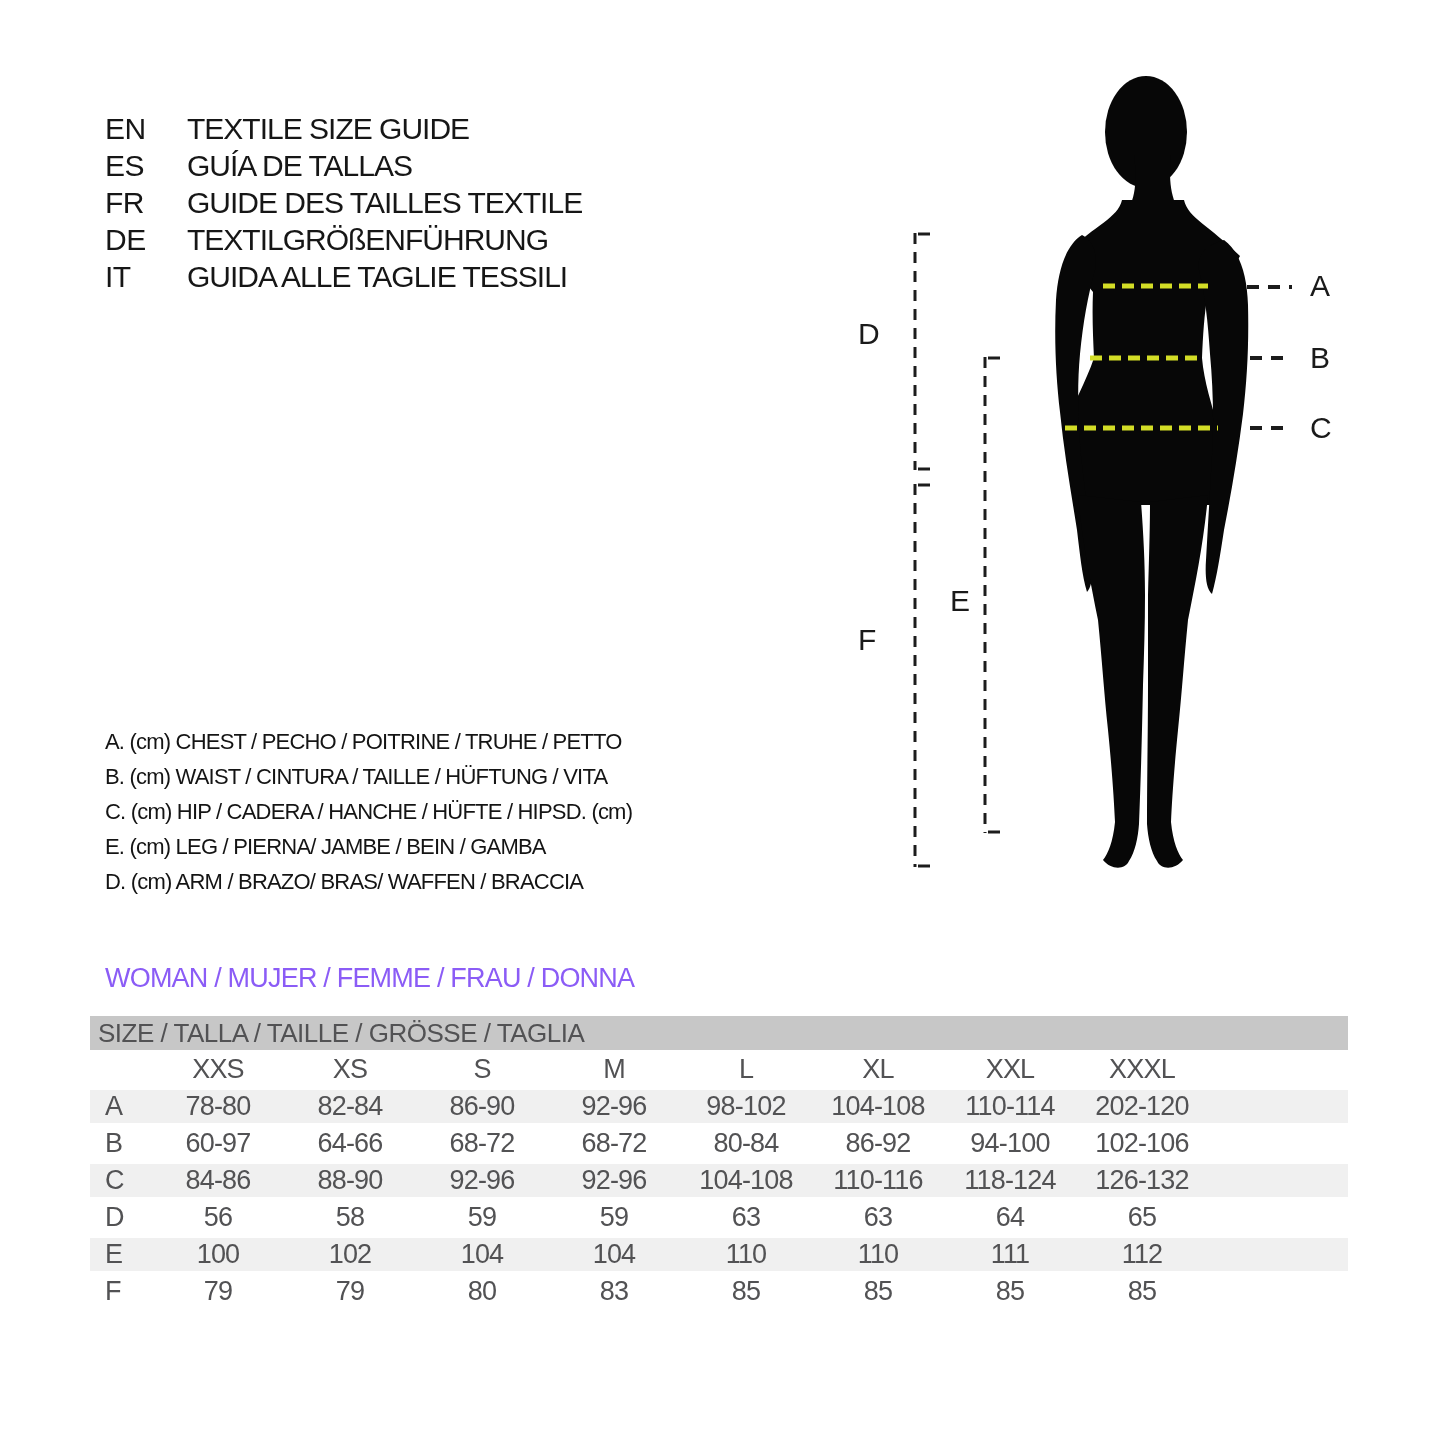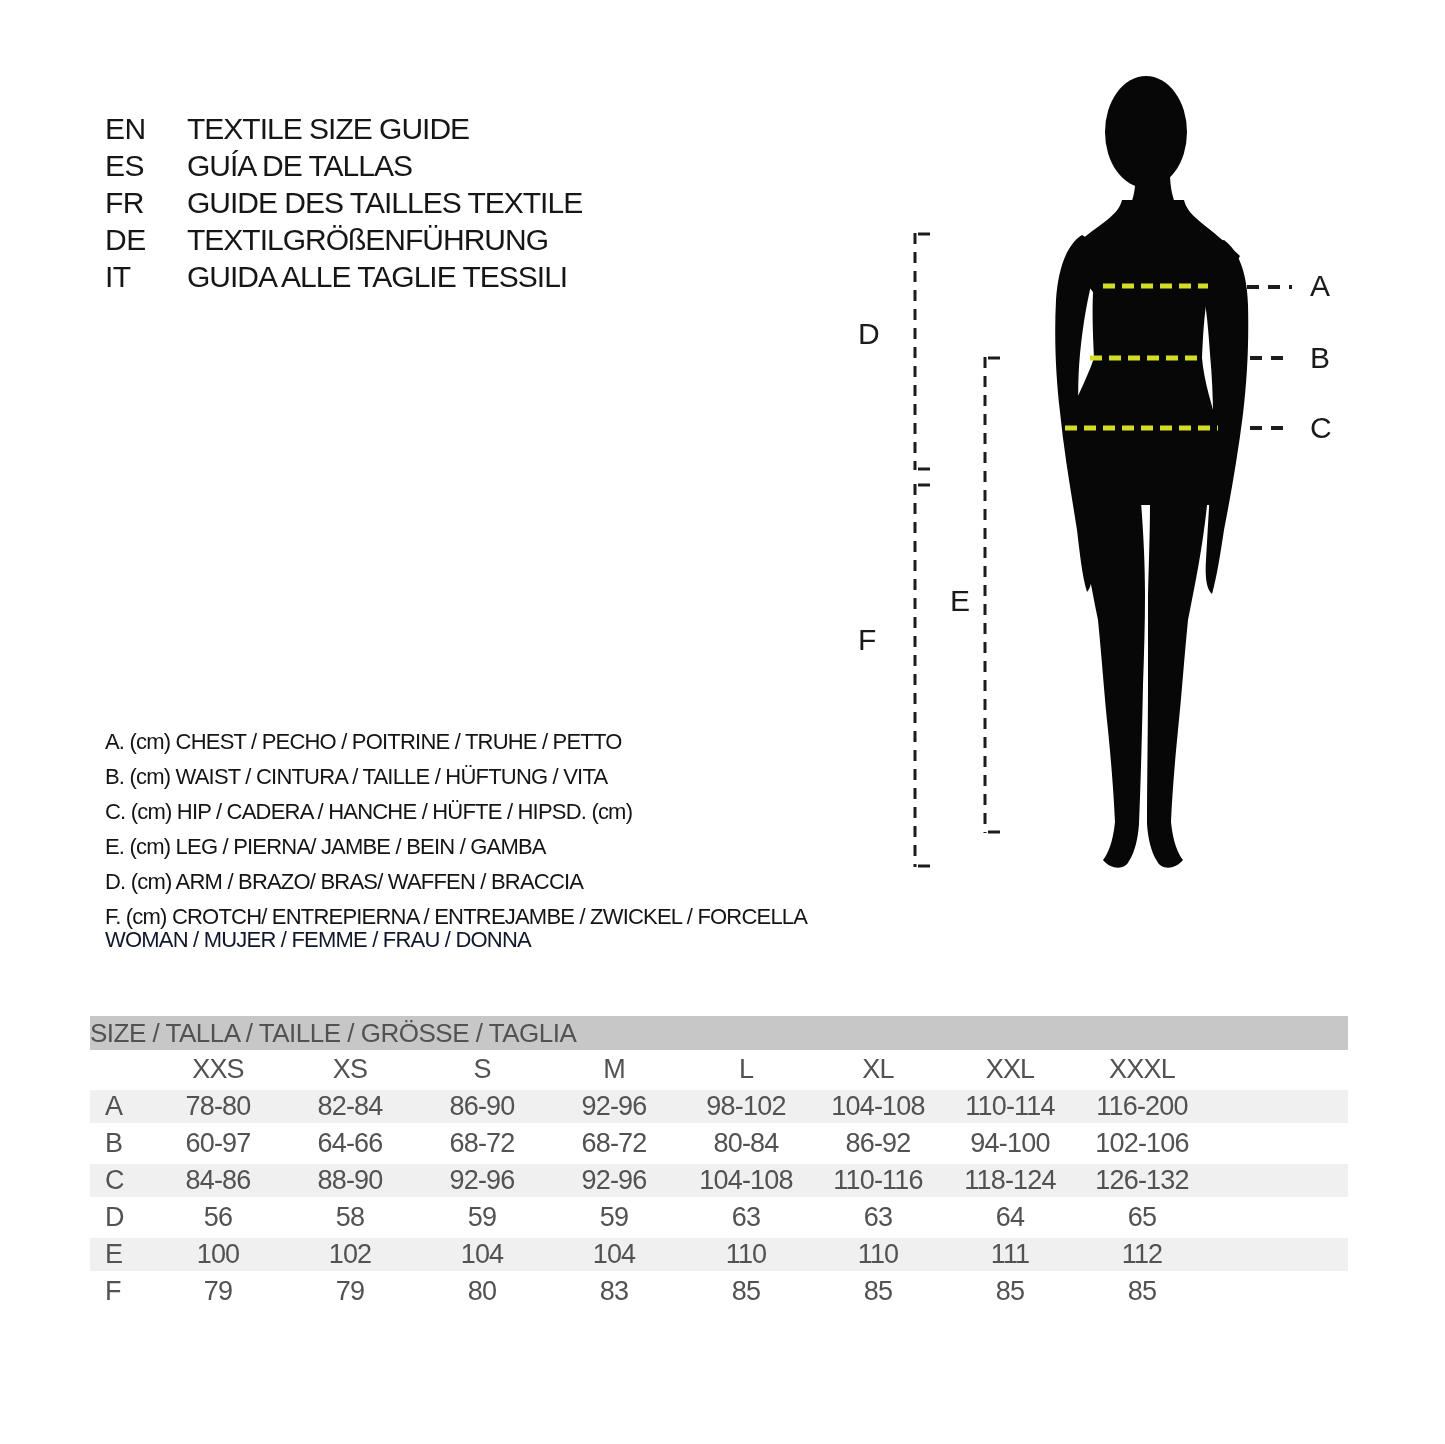"F. (cm) CROTCH/ ENTREPIERNA /" div.measure-line { html: <div>F. (cm) CROTCH/ ENTREPIERNA / ENTREJAMBE / ZWICKEL / FORCELLA</div> -> none }
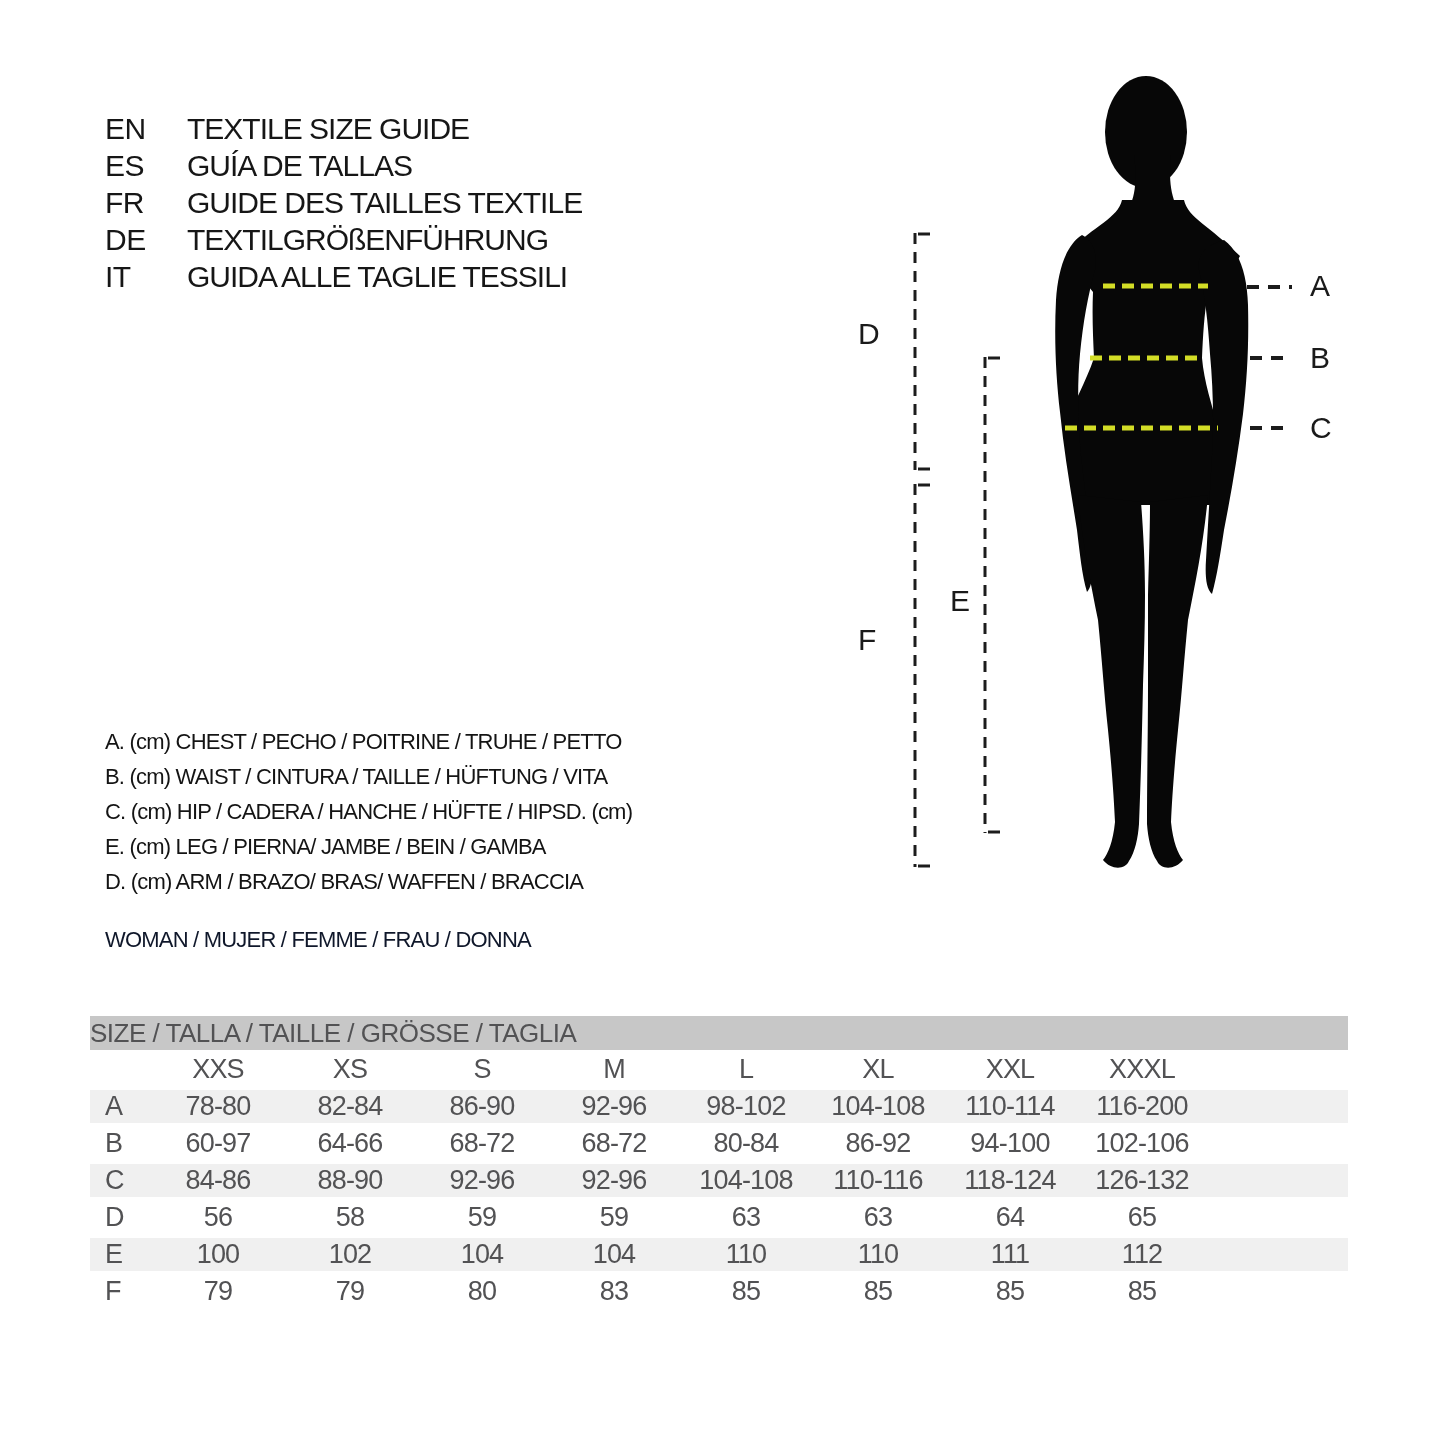"WOMAN / MUJER / FEMME" .group-title { color: #0f172a -> #8b5cf6; font-size: 22px -> 27px; top: 927px -> 963px }
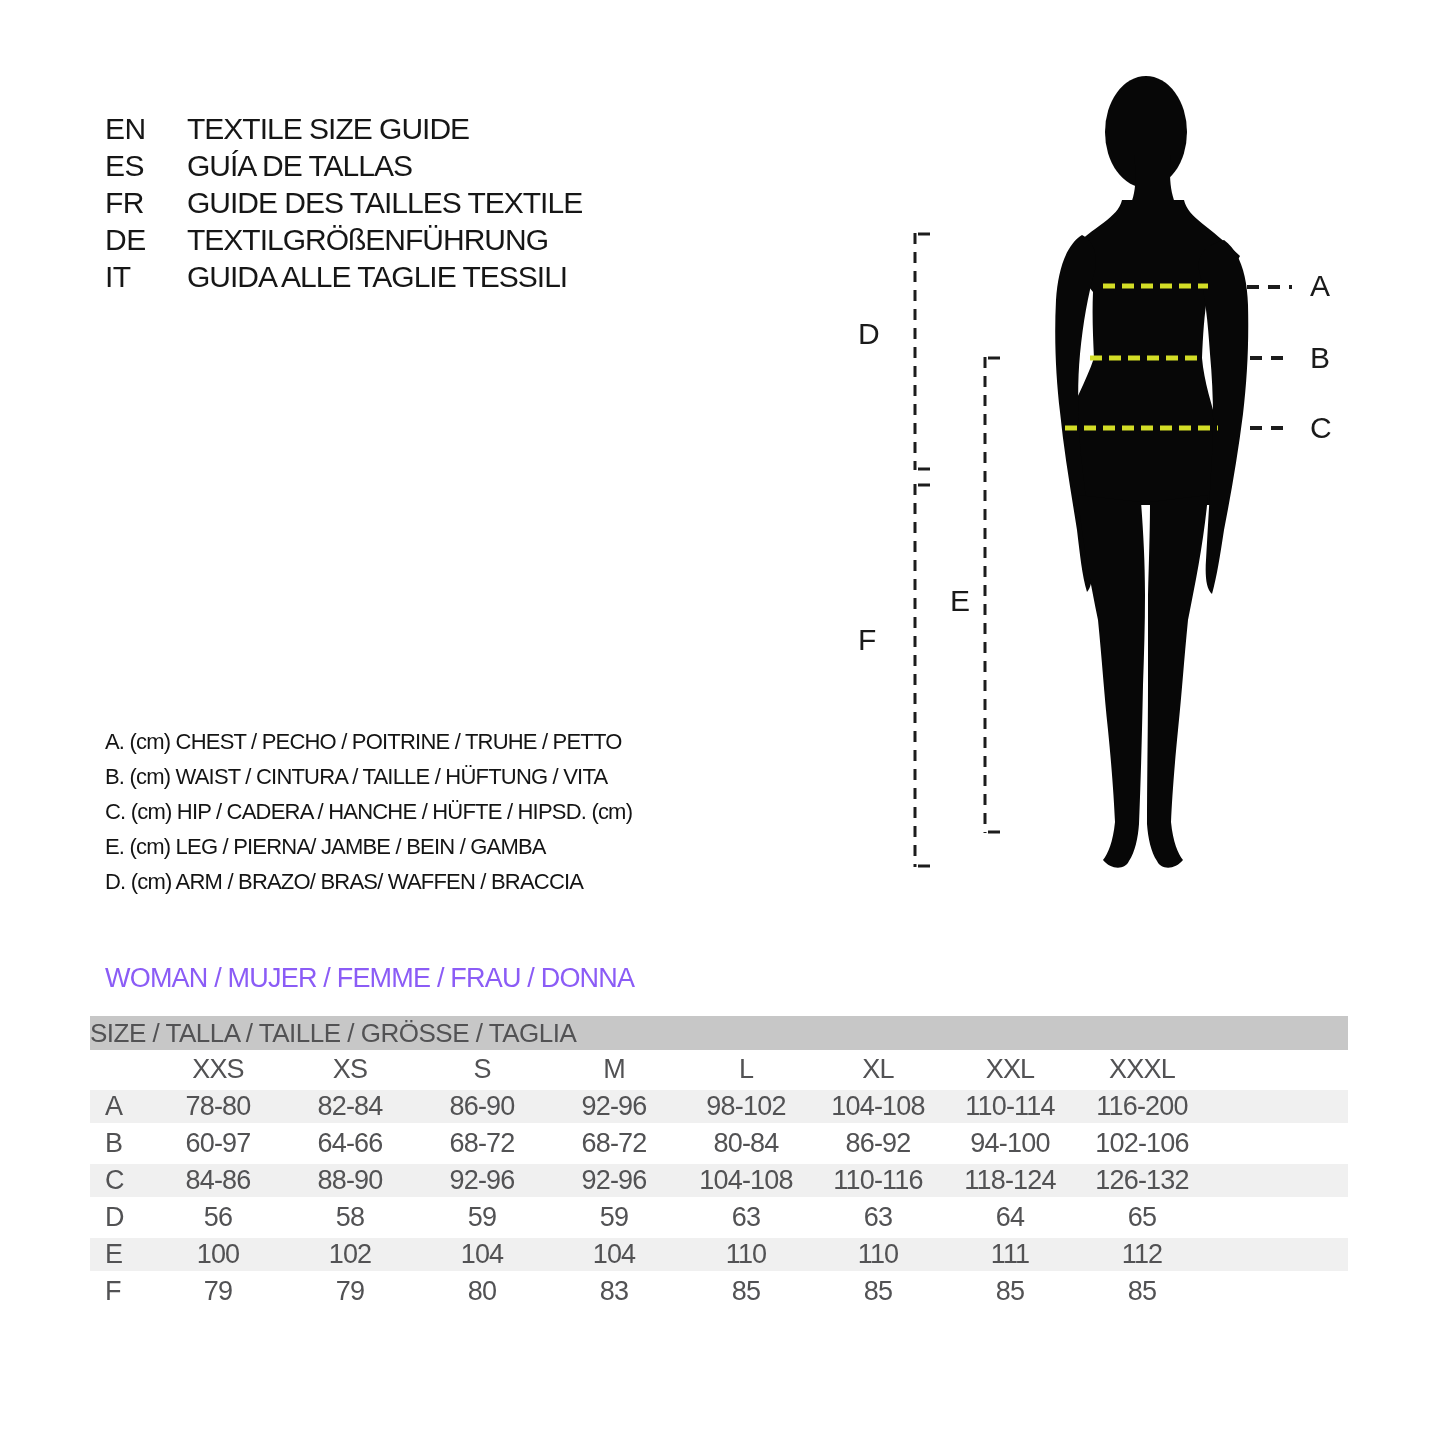"SIZE / TALLA / TAILLE" .table-header { padding-left: 0 -> 8px }
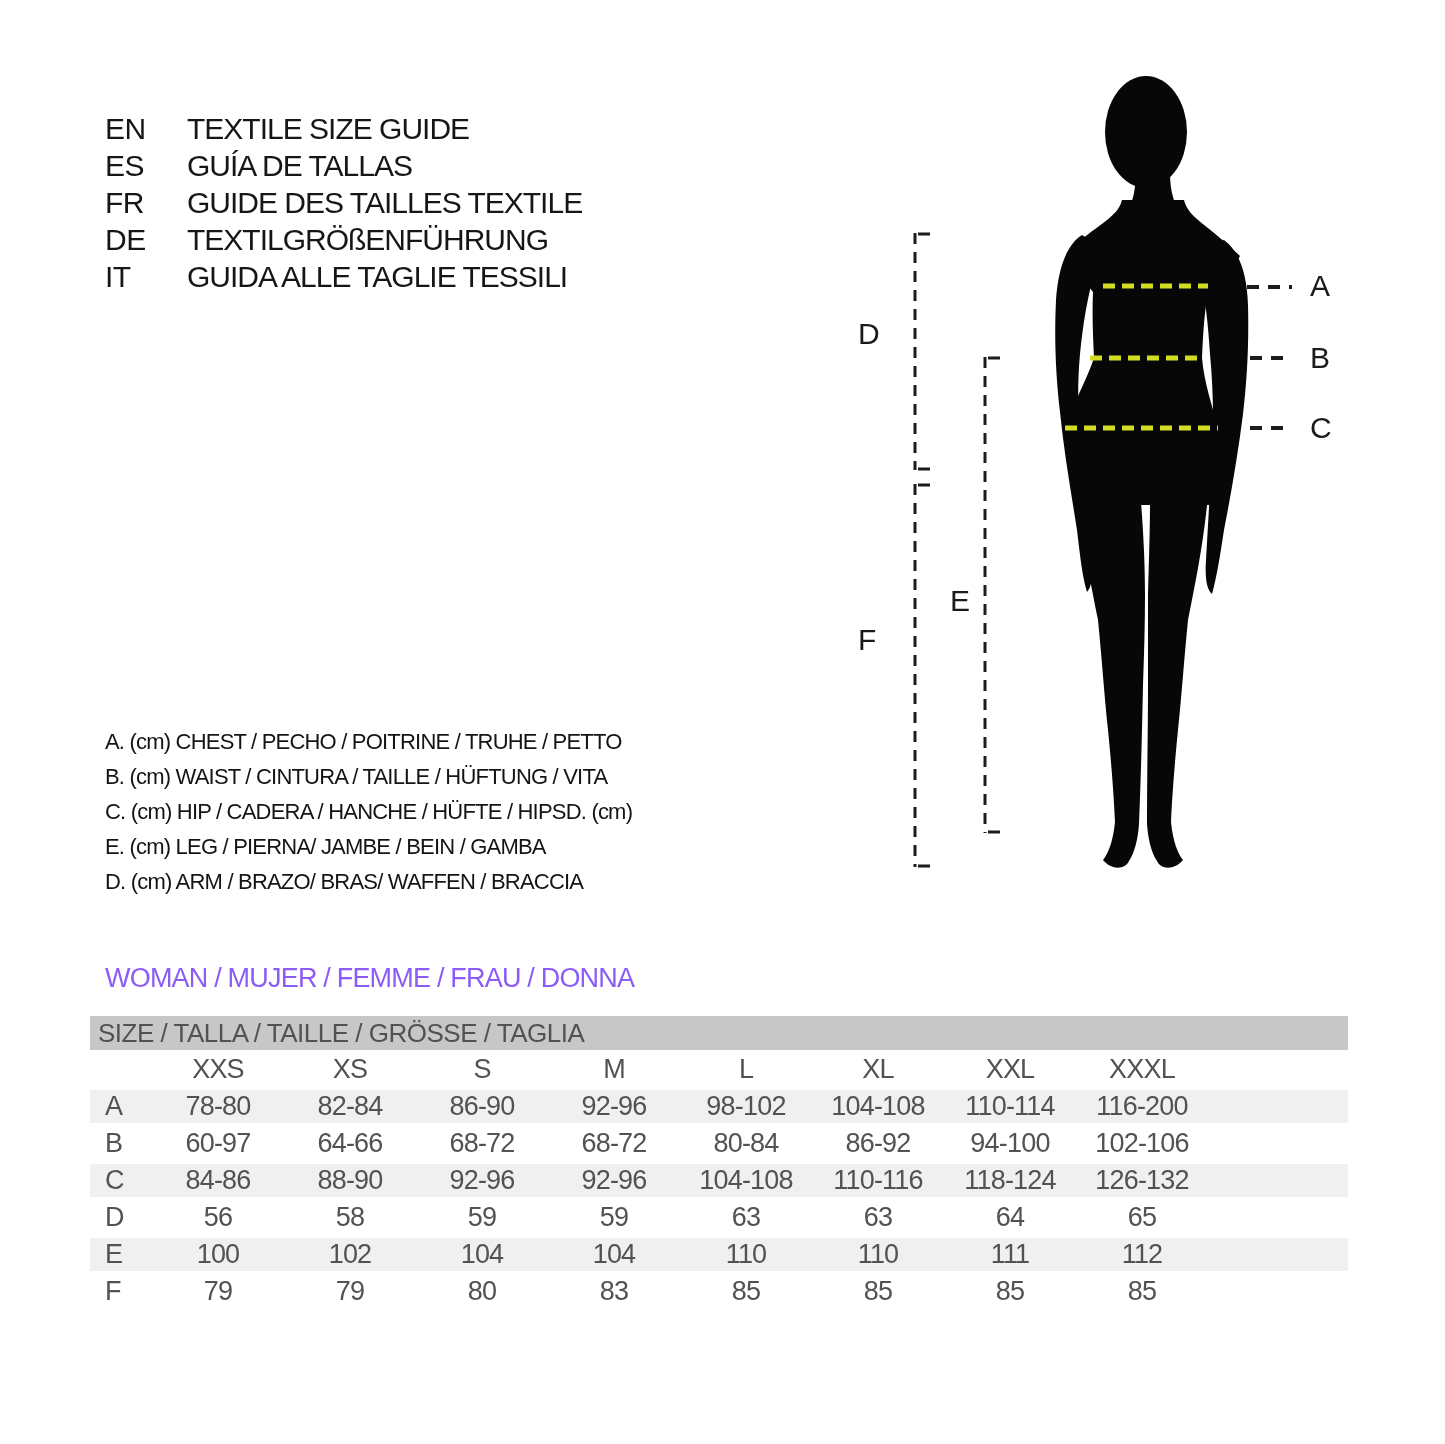"116-200" span.cell { text: 116-200 -> 202-120 }
